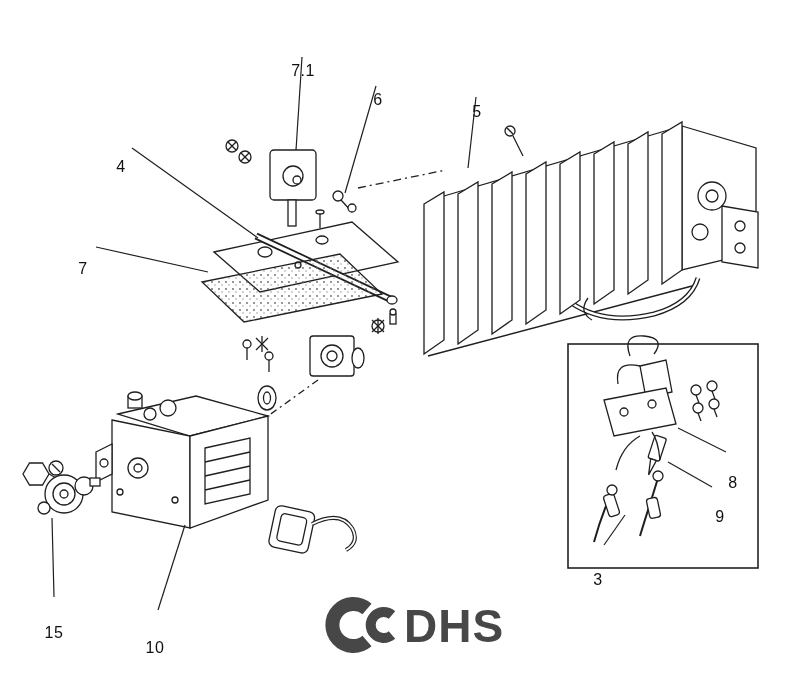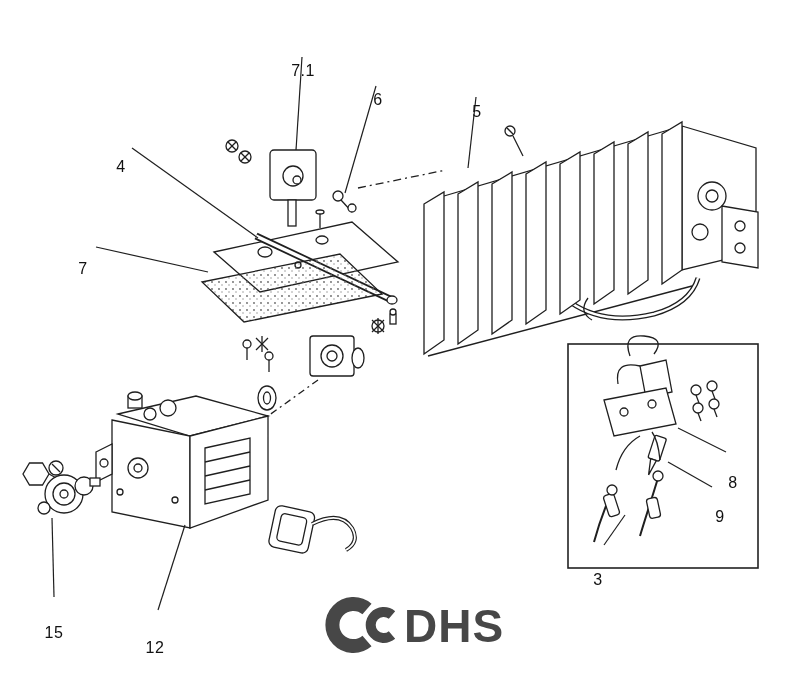"12" span.callout { text: 12 -> 10 }
